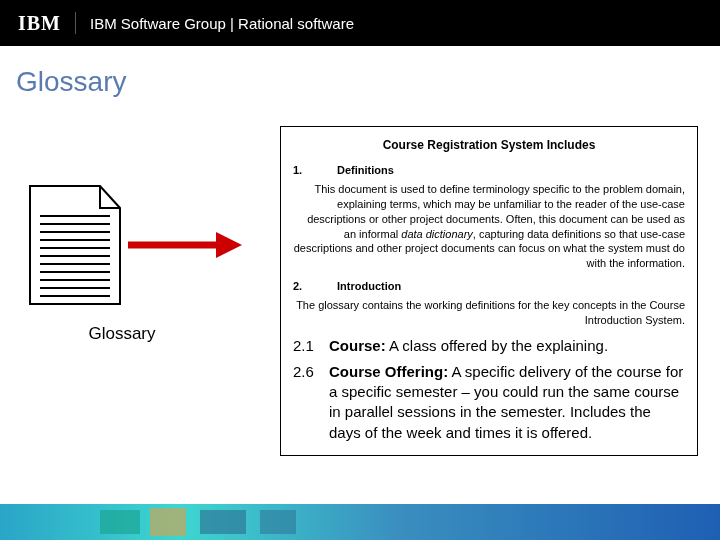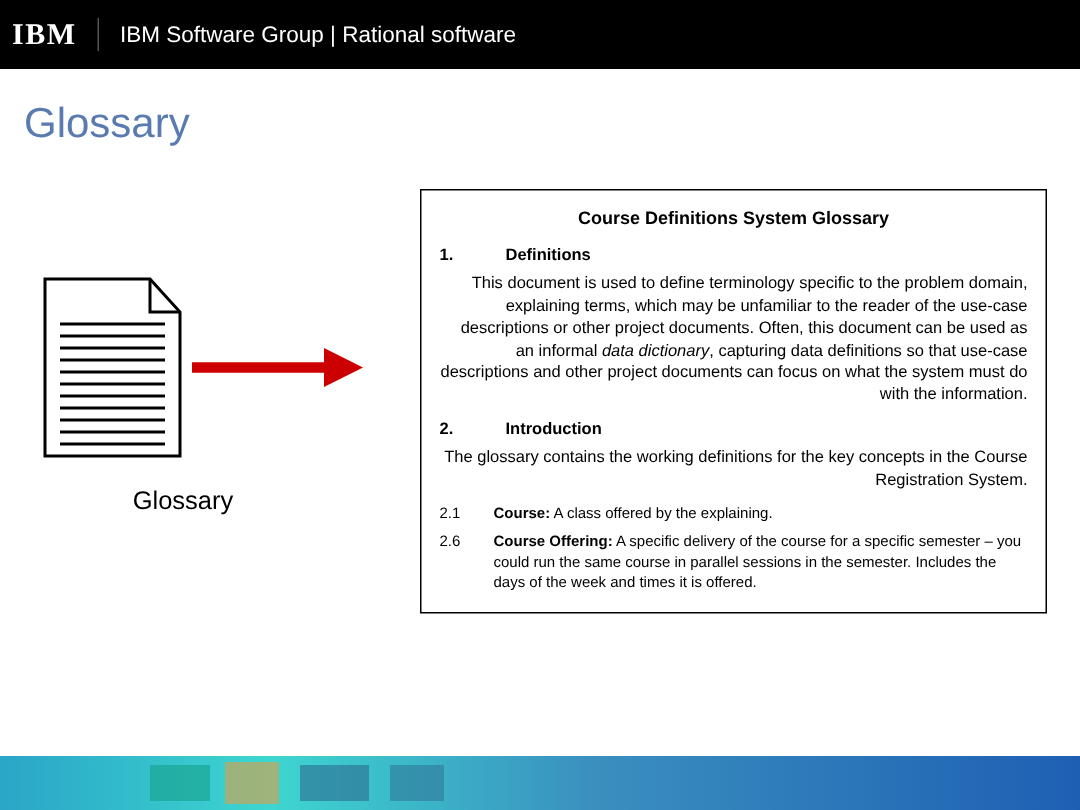"IBM" .header { padding-left: 8px -> 18px }
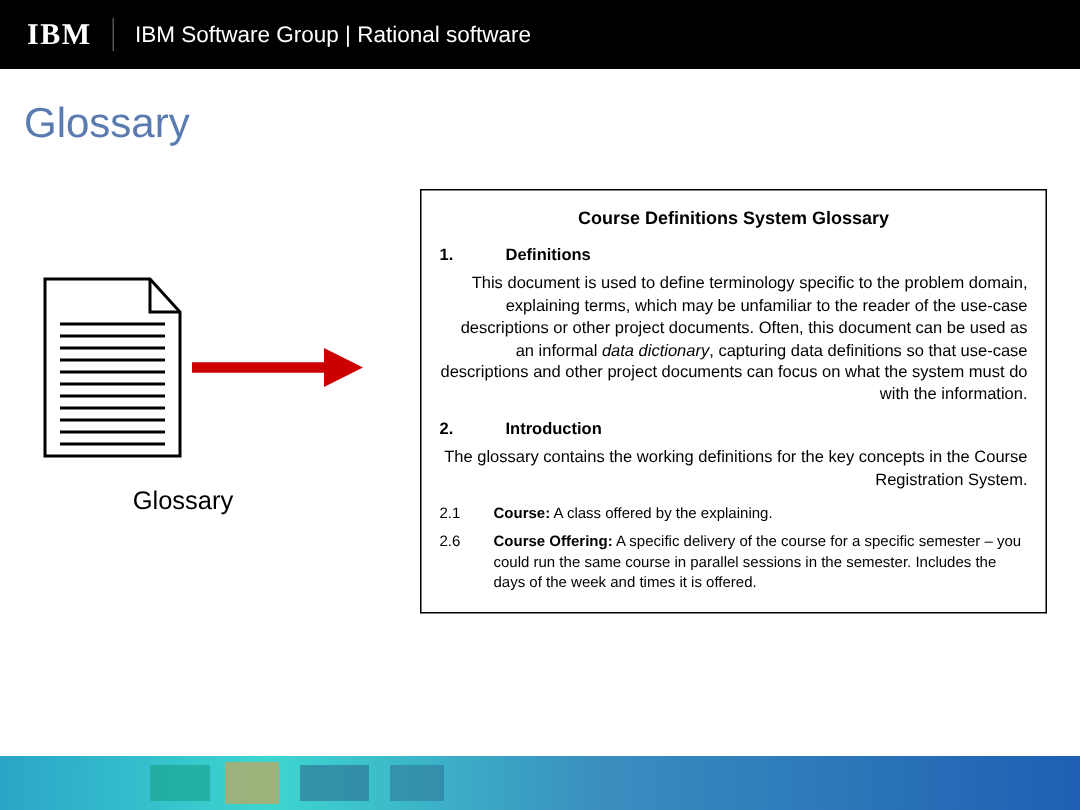"Course Definitions System Glossary" div.glossary-title { text: Definitions System Glossary -> Registration System Includes }
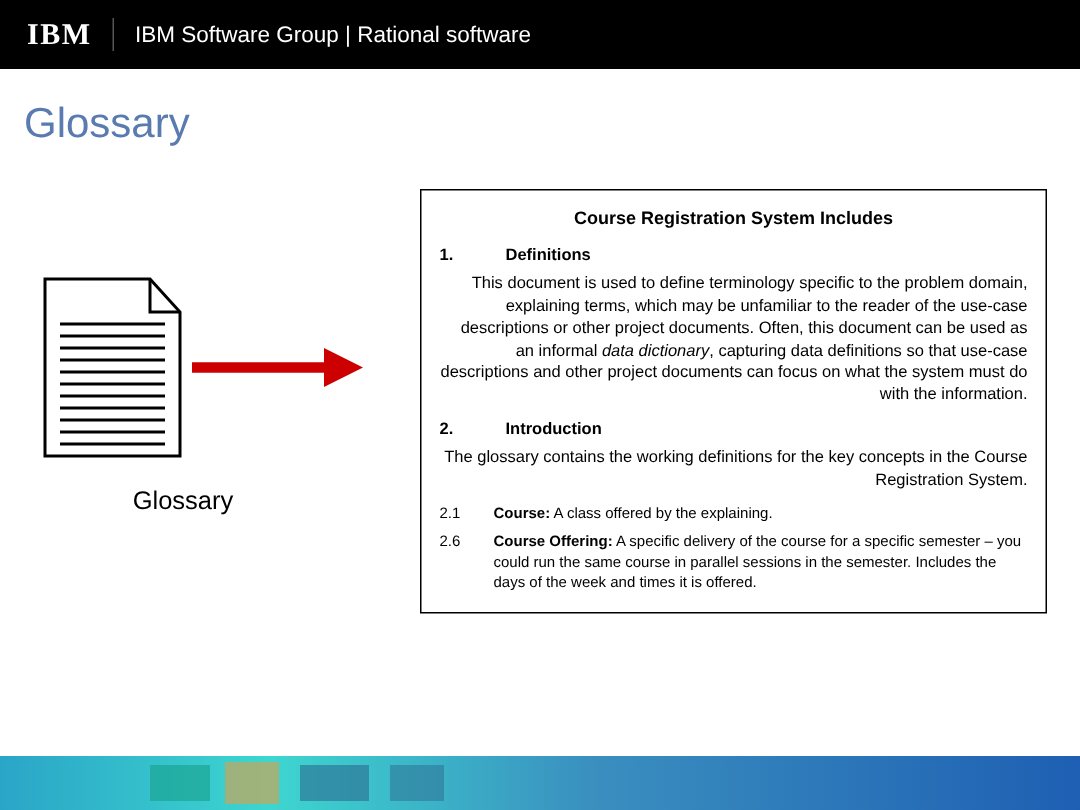"The glossary contains the working" p.para { text: Registration -> Introduction }
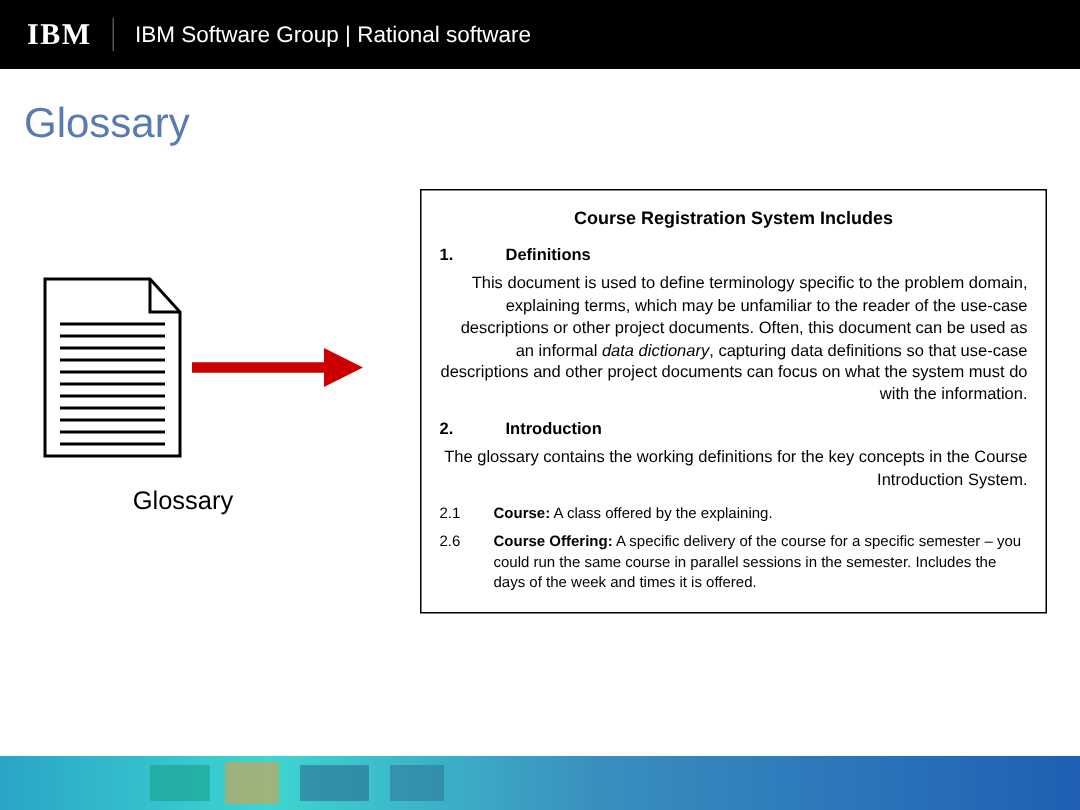"2.1" .def-row { font-size: 10px -> 15px }
